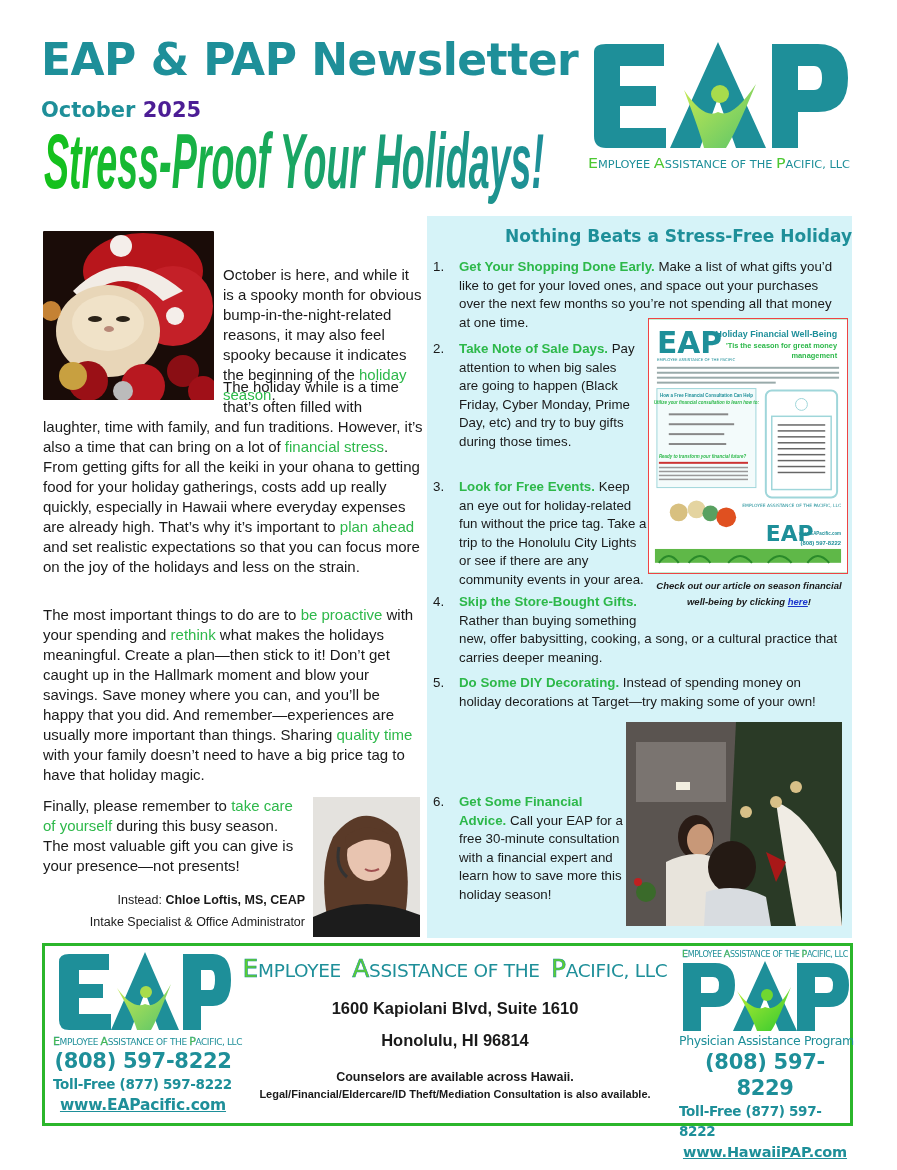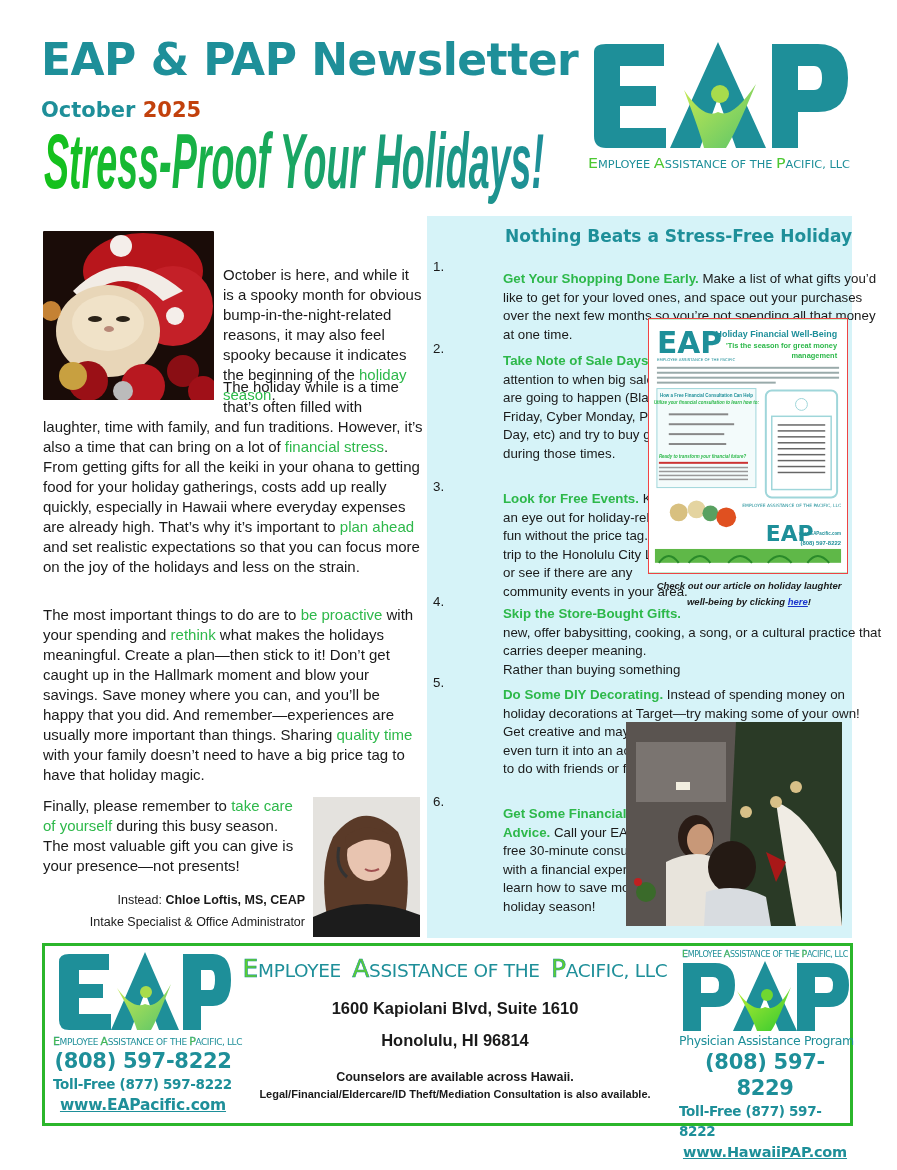"2025" .date .yr { color: #c2410c -> #4c1d95 }
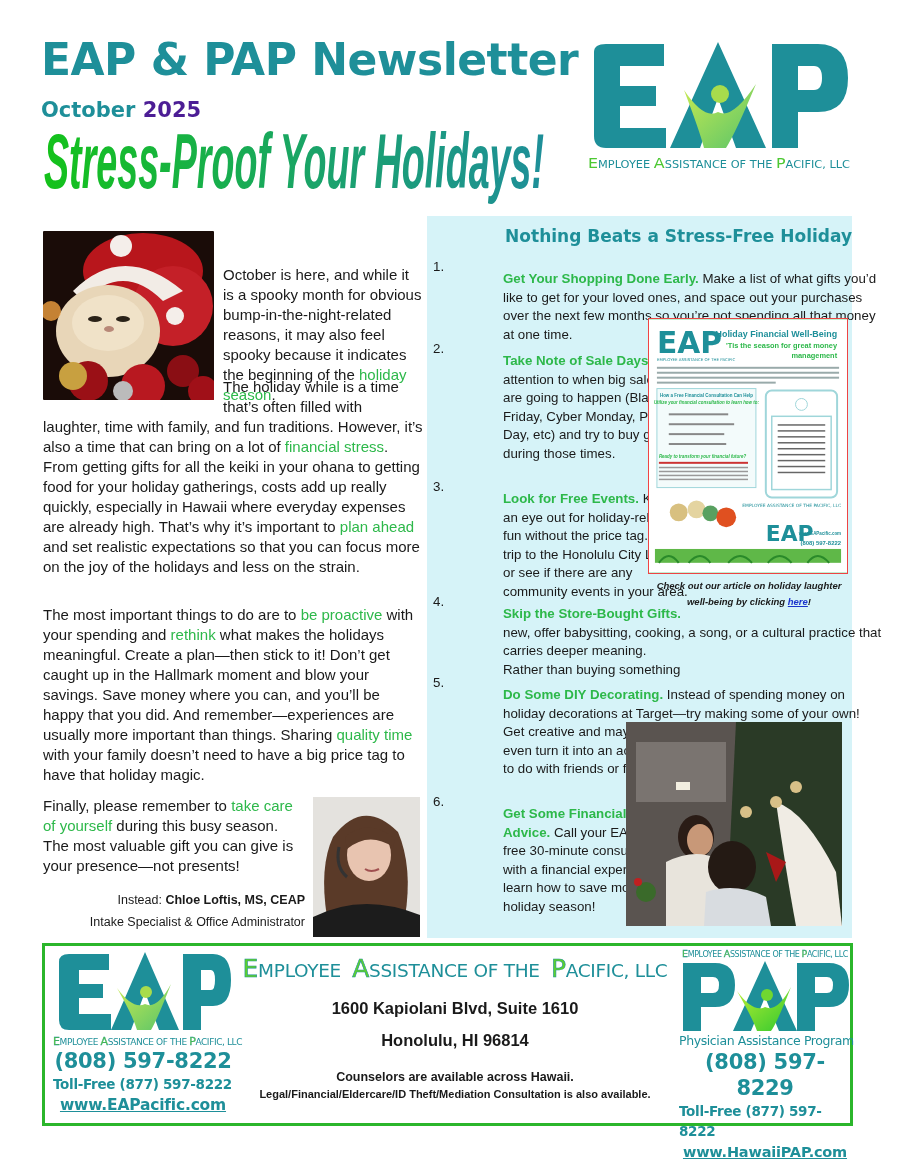"Get Your Shopping Done Early." .li .txt { margin-left: 44px -> none; top: 12px -> 0 }
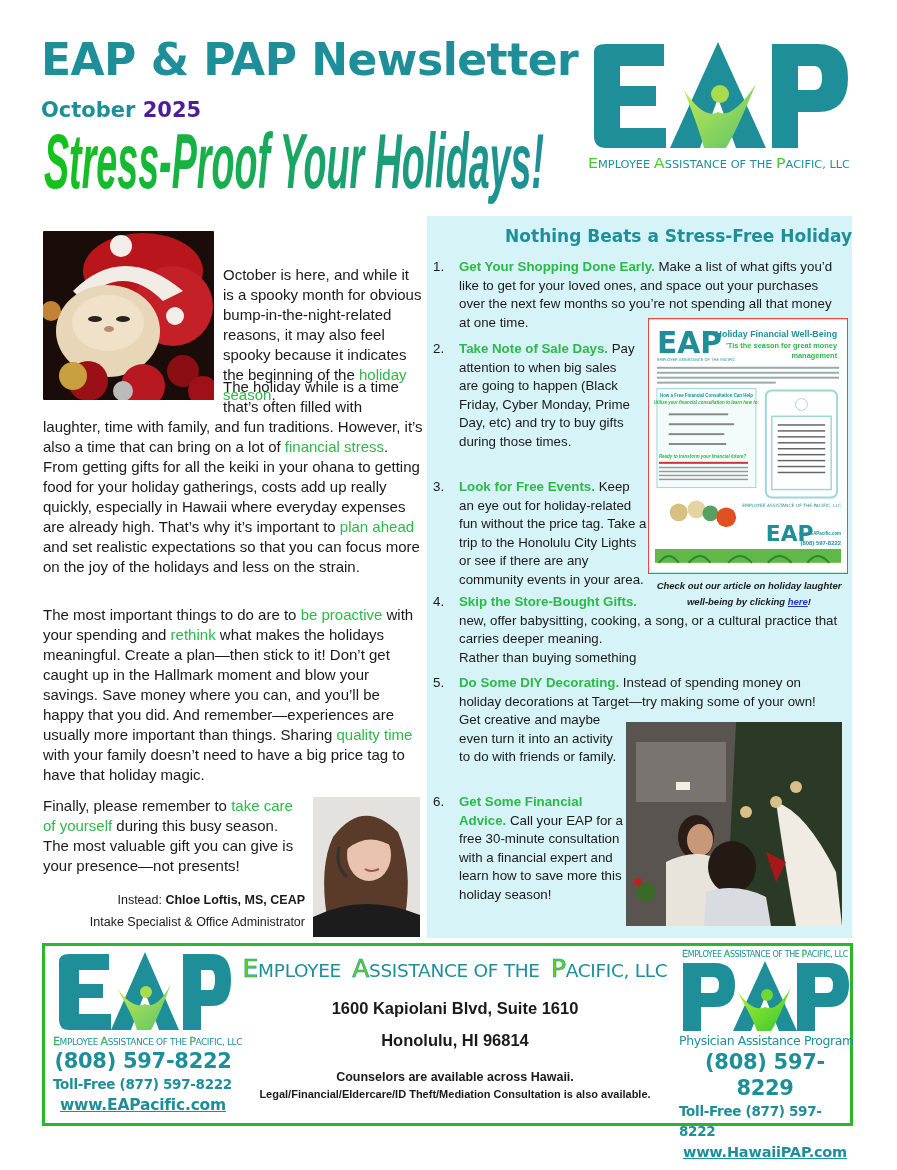"Check out our article on" span { text: holiday laughter -> season financial }
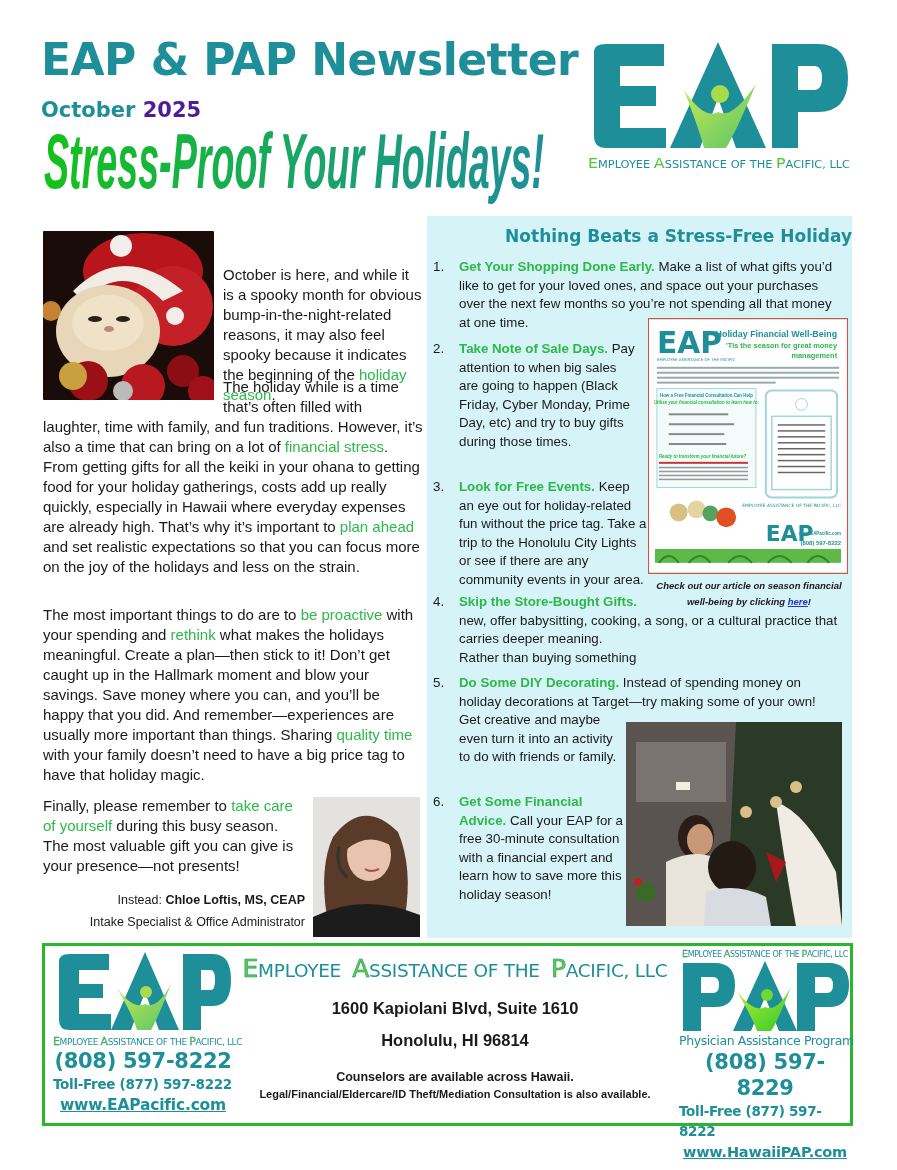"new, offer babysitting, cooking, a" div { order: before "Rather than buying something" -> after "Rather than buying something" }
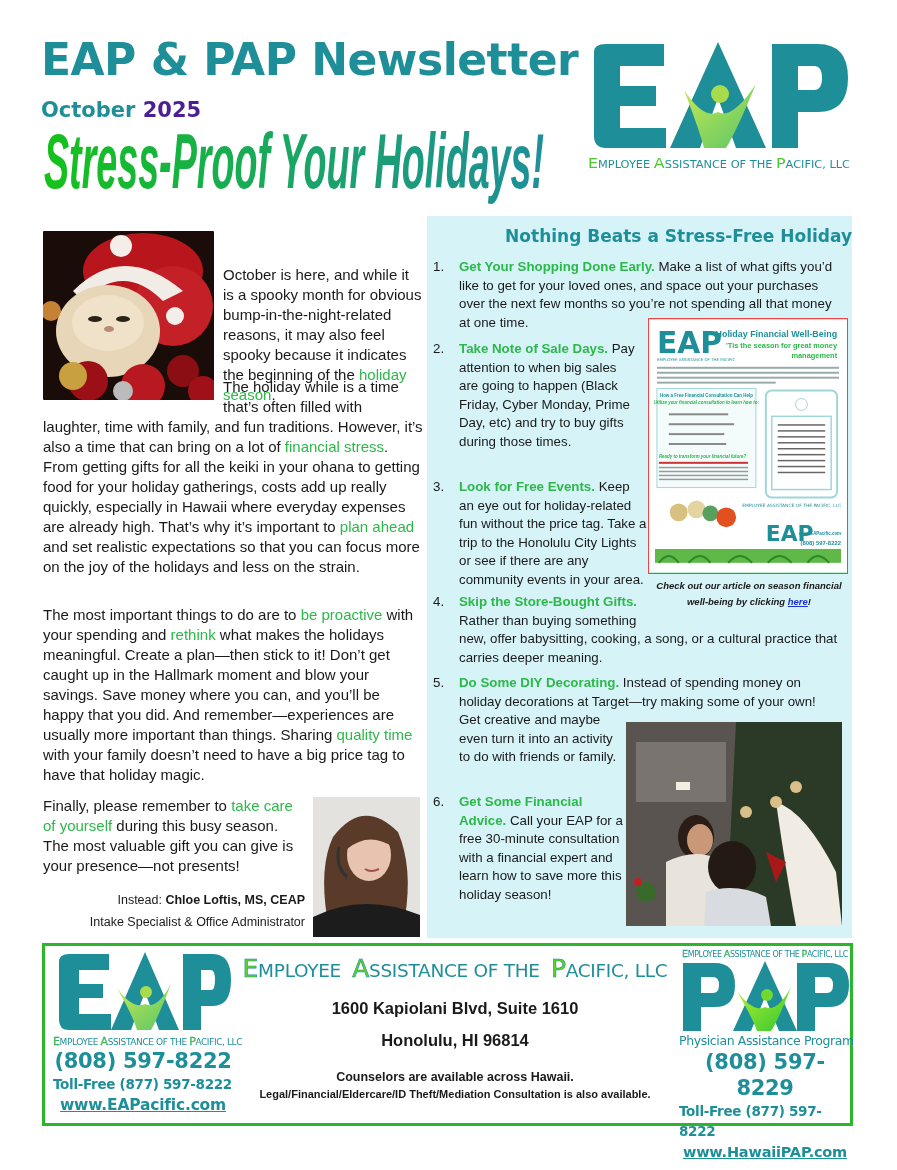"Get creative and maybe even" div { html: <div>Get creative and maybe even turn it into an activity to do with friends or family.</div> -> none }
